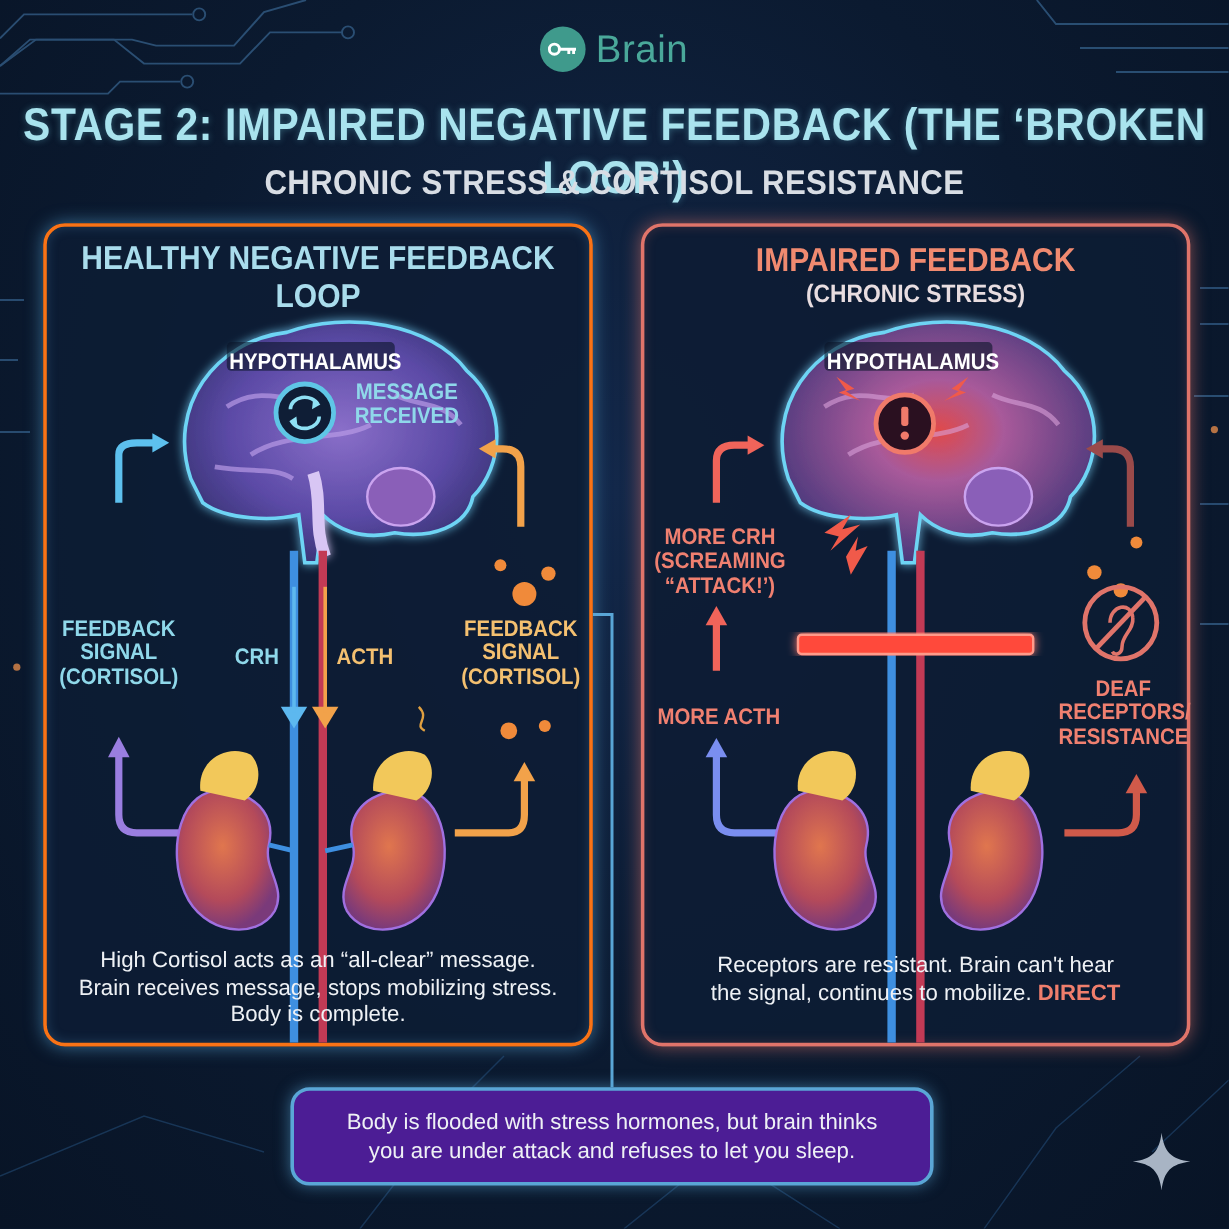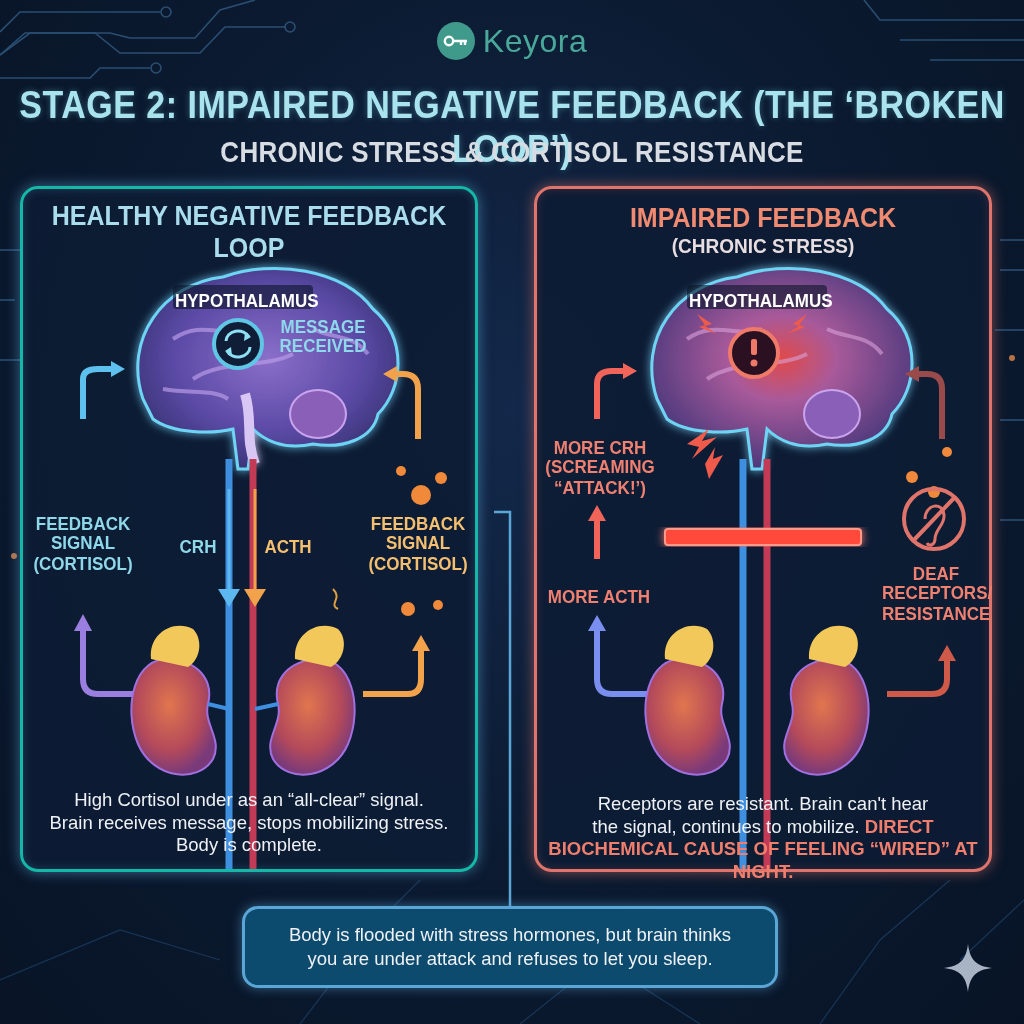"Keyora" span.logo-text { text: Keyora -> Brain }
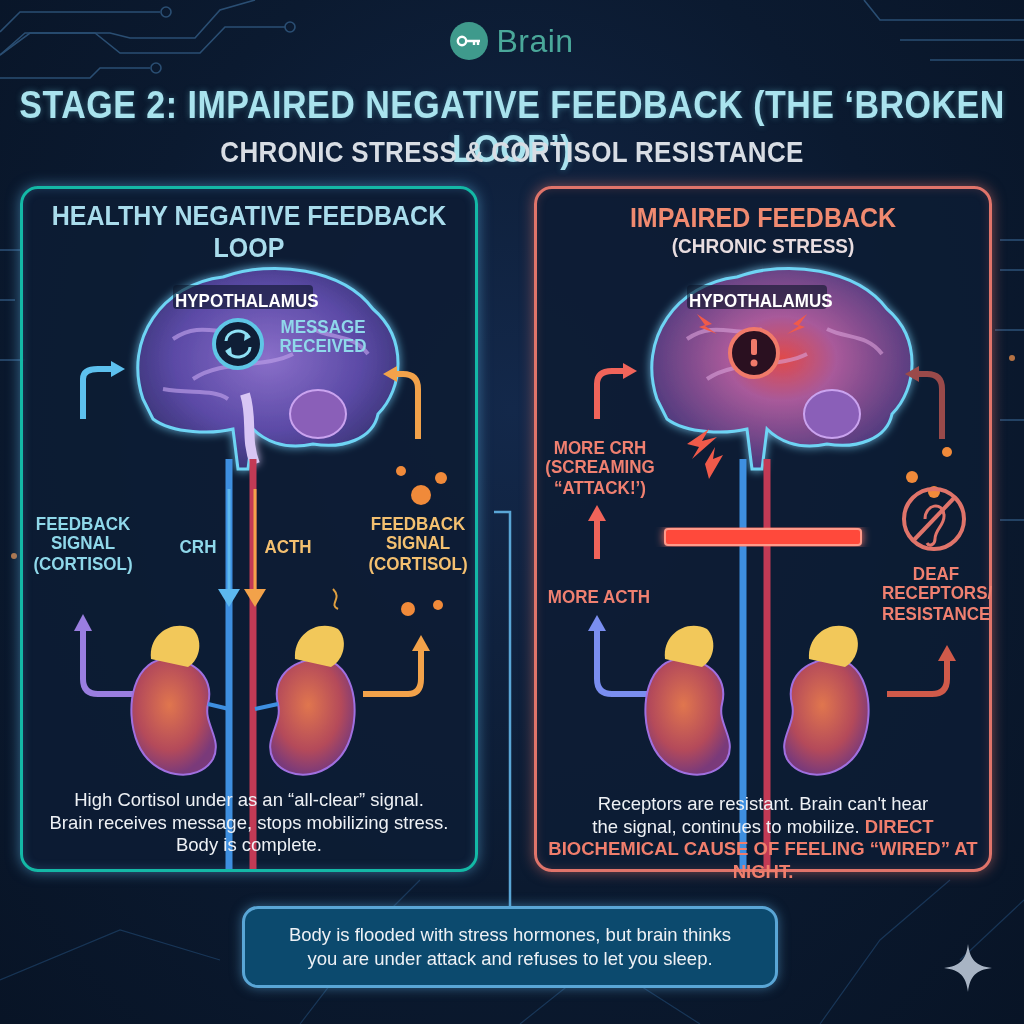"HEALTHY NEGATIVE FEEDBACK LOOP" .panel-left { border: 3px solid #14b8a6 -> 3px solid #f97316; left: 20px -> 36px }
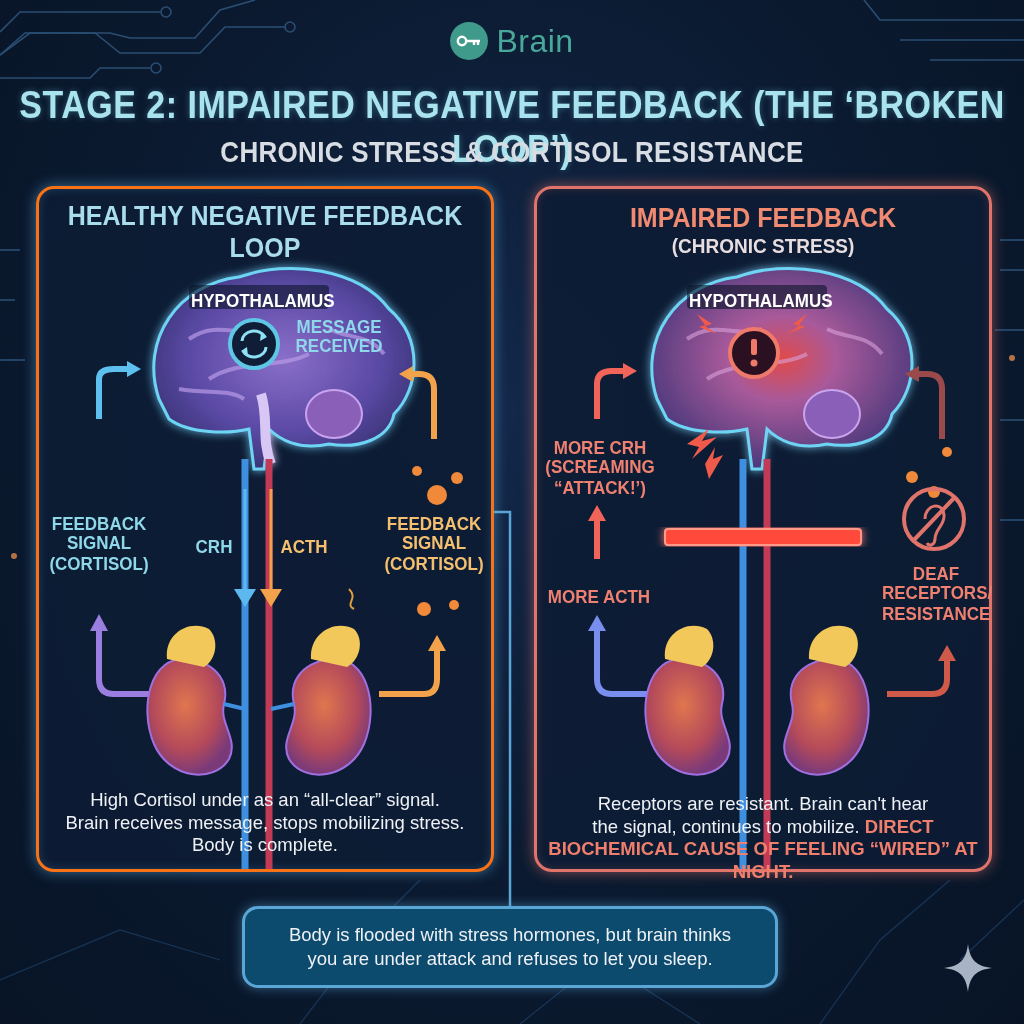"High Cortisol under as an" div { text: under as an “all-clear” signal -> acts as an “all-clear” message }
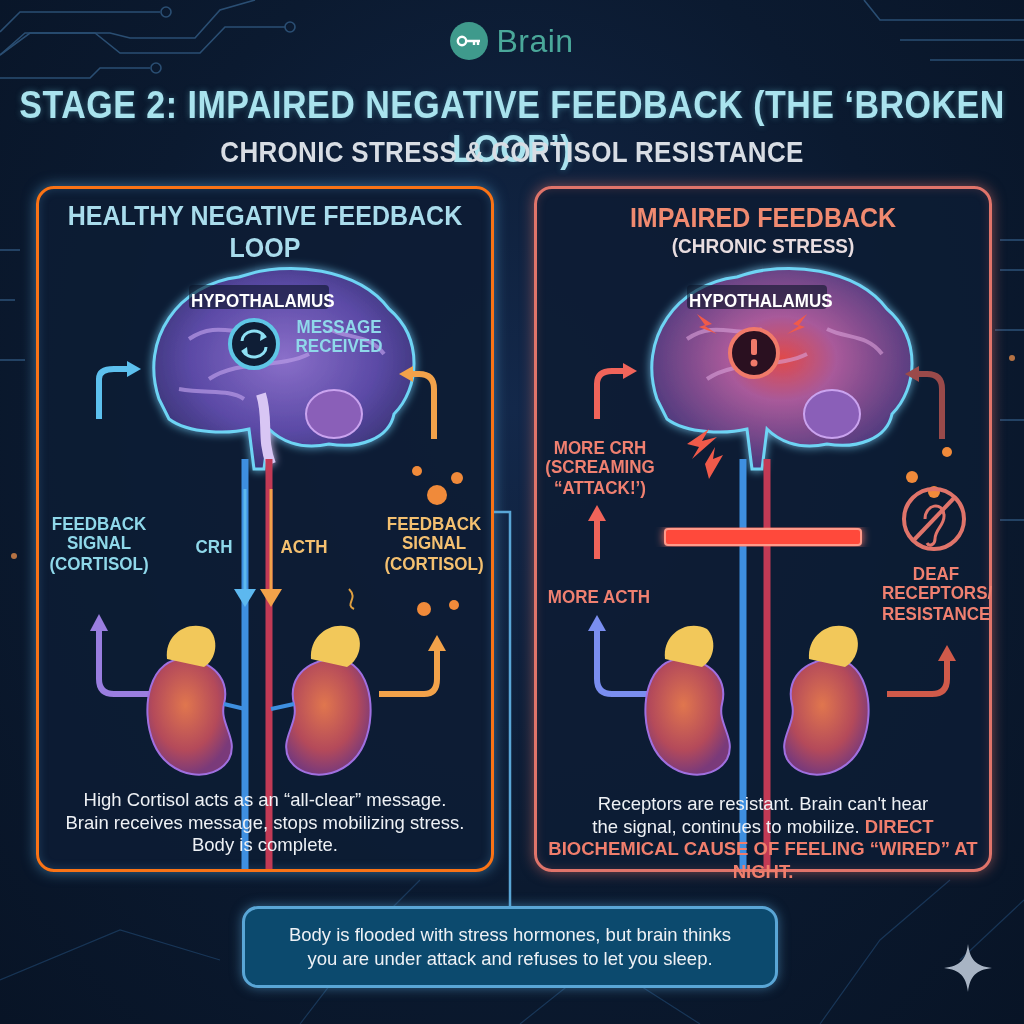"BIOCHEMICAL CAUSE OF FEELING “WIRED”" div.red { html: <div>BIOCHEMICAL CAUSE OF FEELING “WIRED” AT NIGHT.</div> -> none }
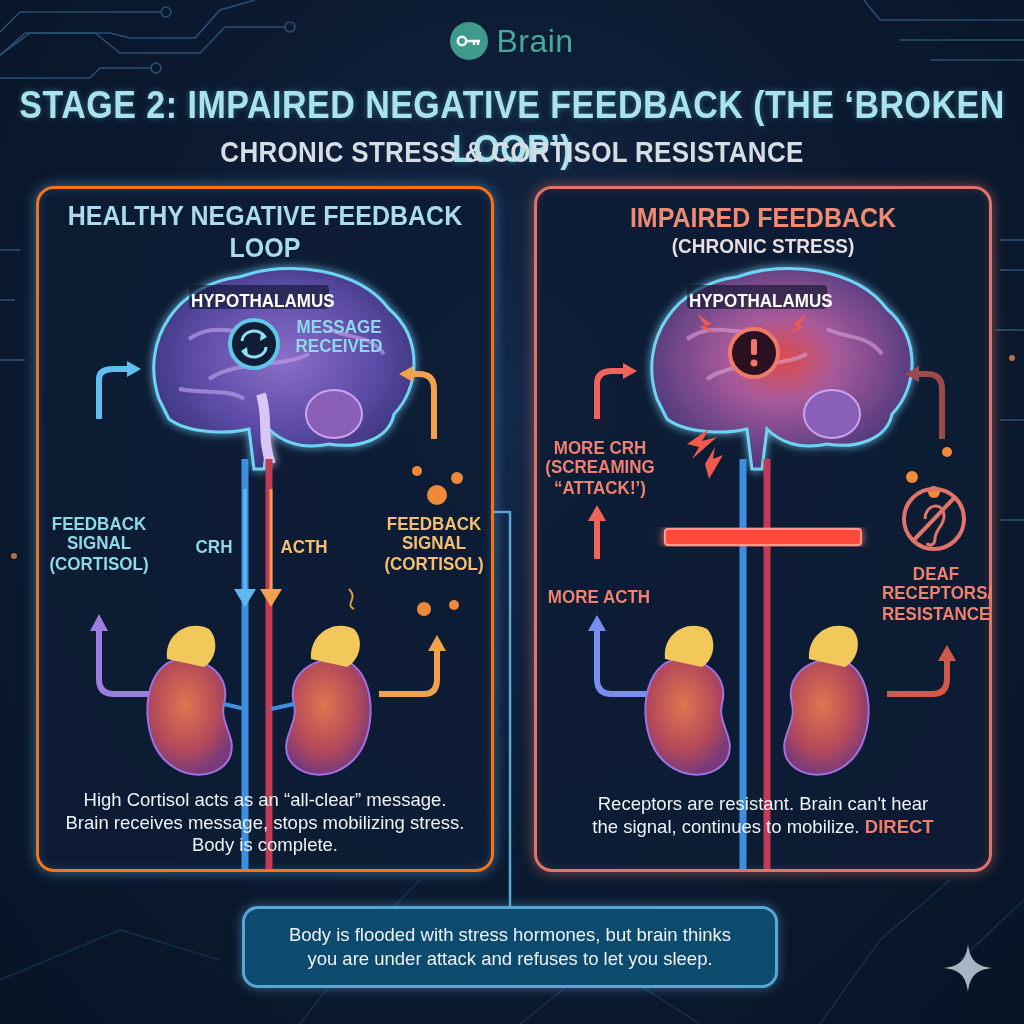"Body is flooded with stress" .bottom-box { background: #0c4a6e -> #4c1d95 }
